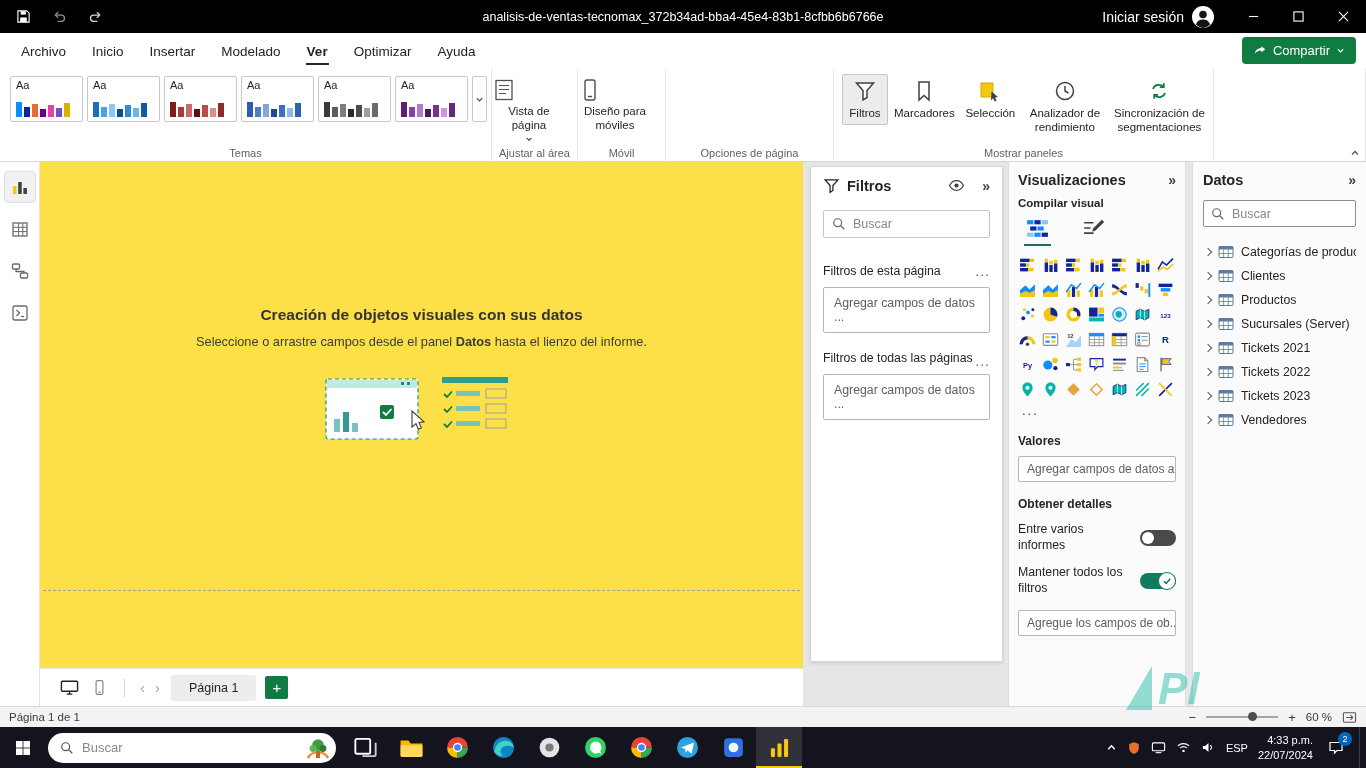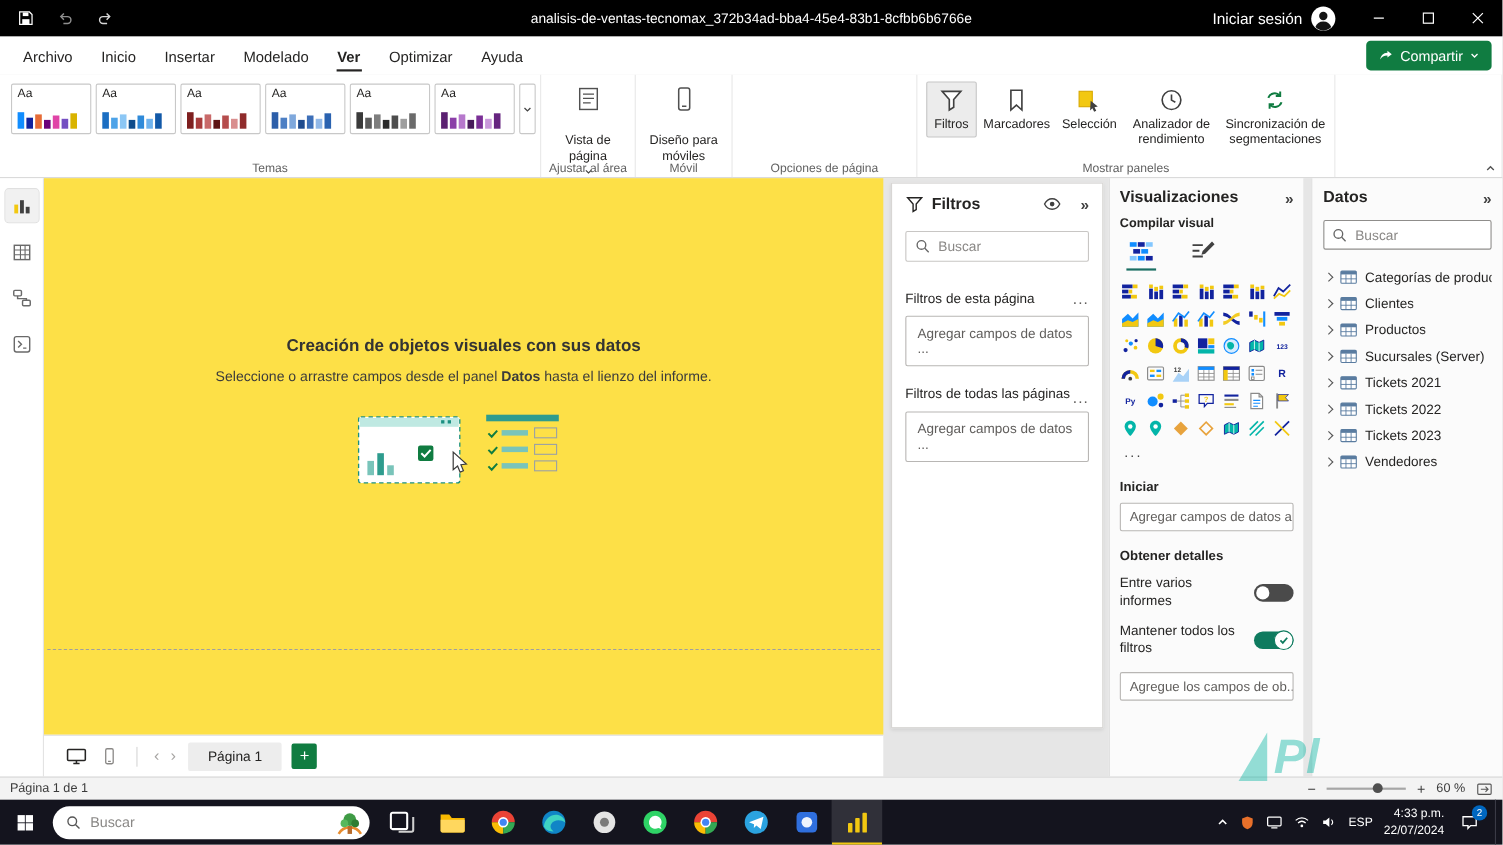"Vista de página" .rg-btn { align-items: center -> none; gap: 19px -> 2px }
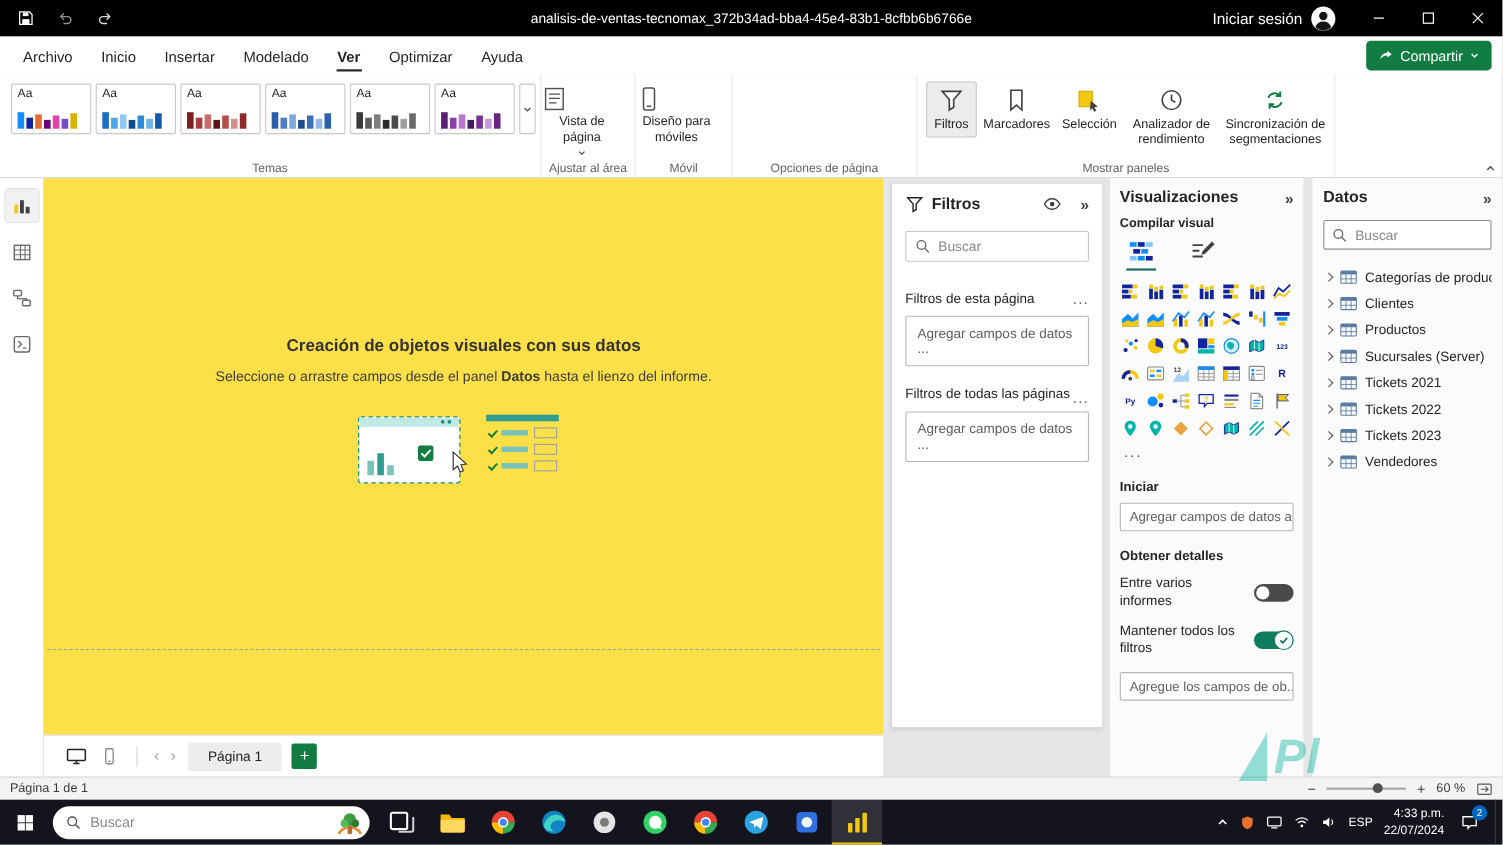"Iniciar" div.sec-label { text: Iniciar -> Valores }
